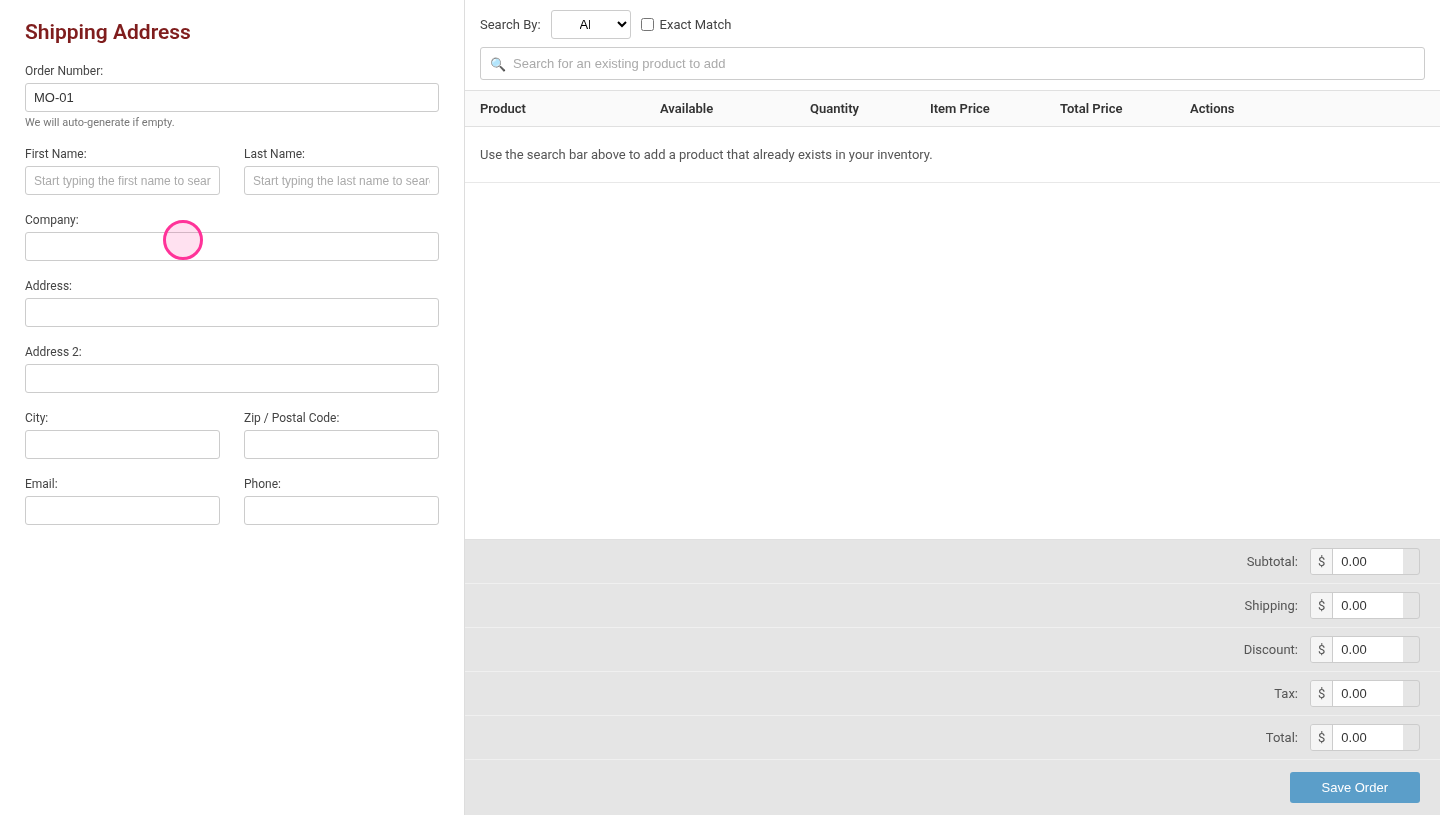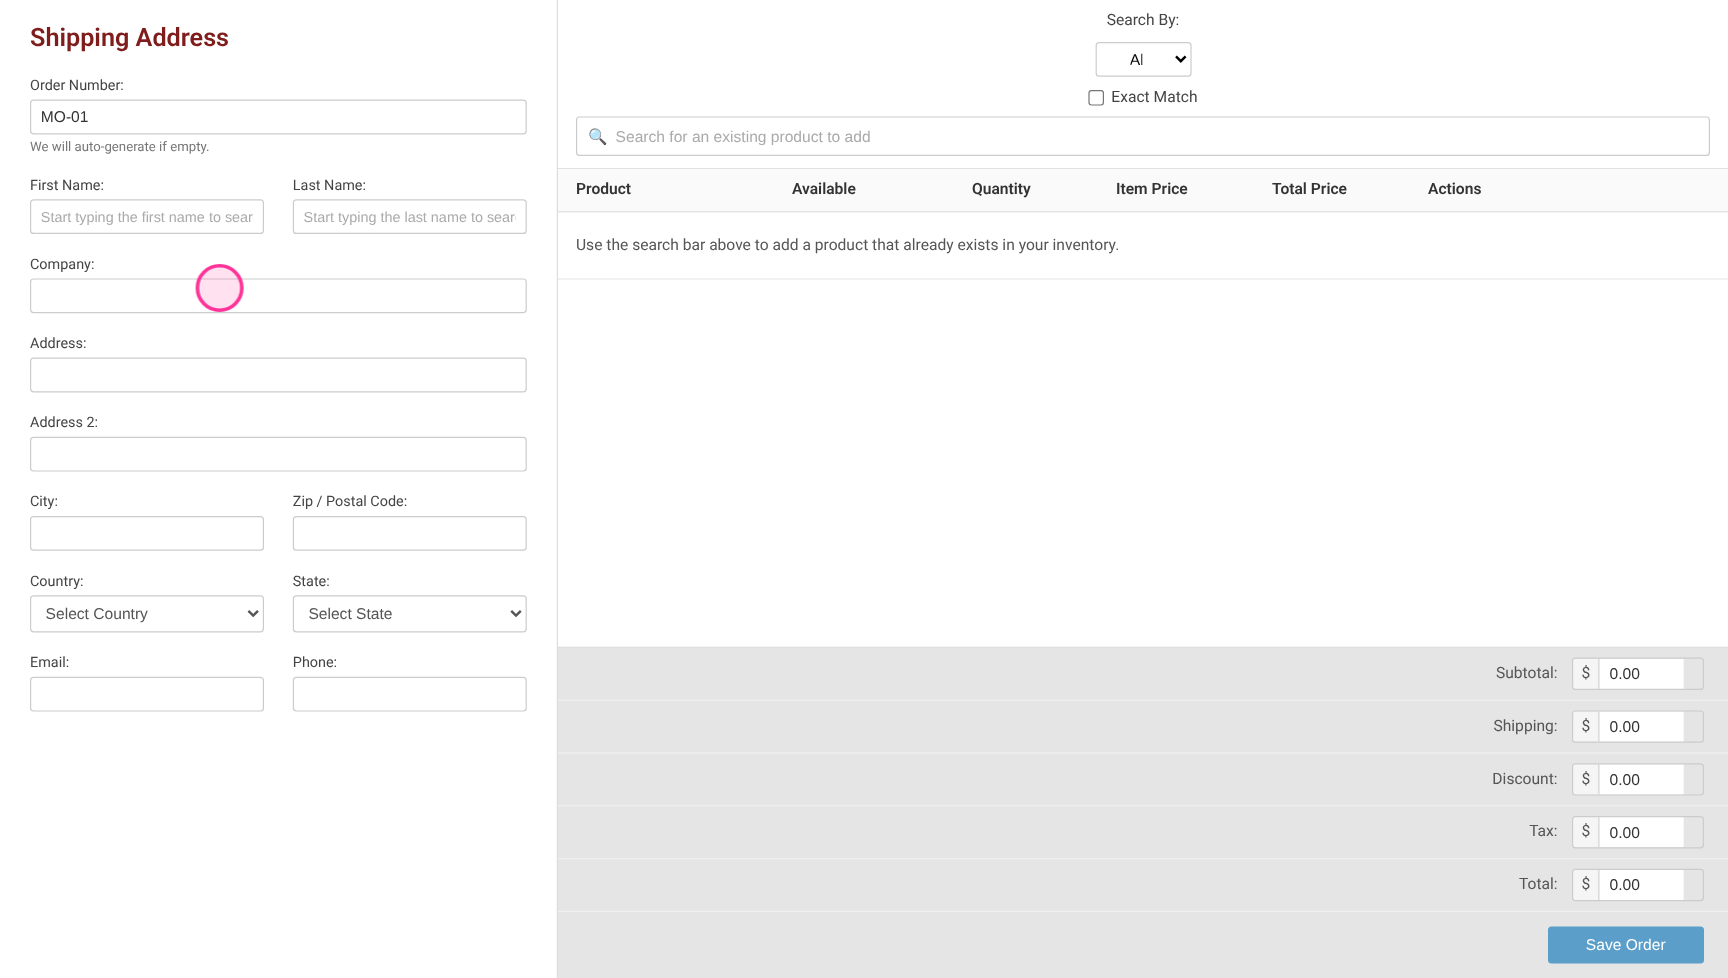"Search By:" .search-row { flex-direction: column -> none }
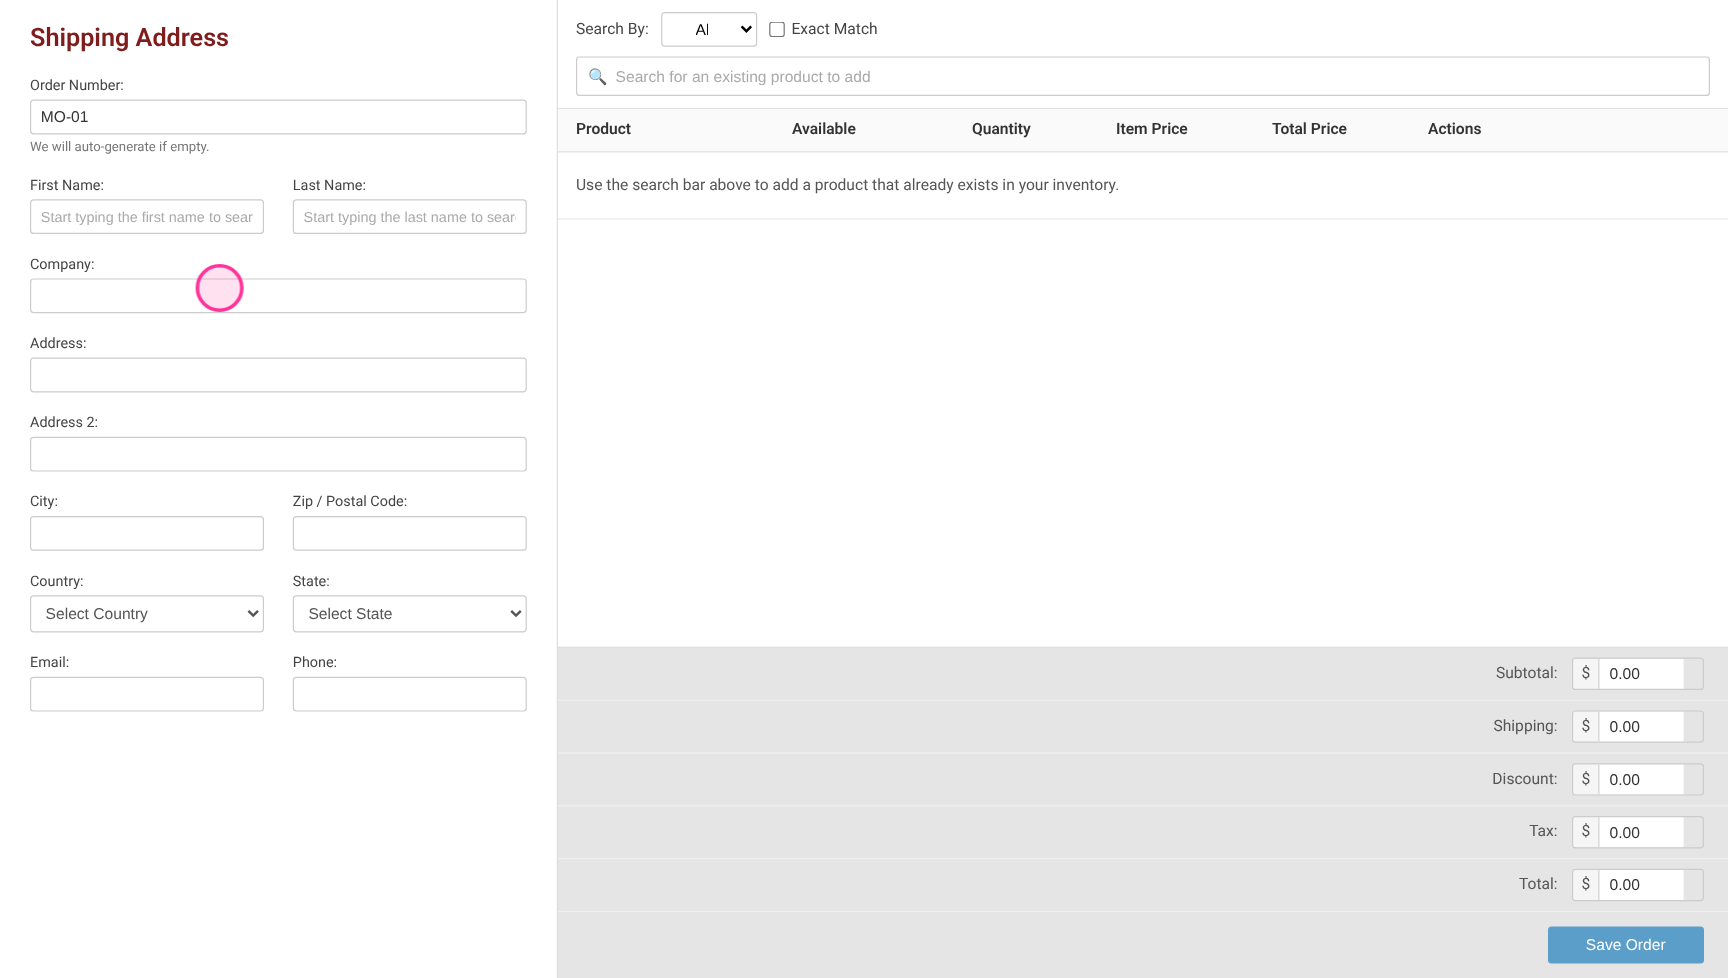"Country:" div.form-row { html: <div> <div> <label>Country:</label> <select> <option>Select Country</option> </select> </div> <div> <label>State:</label> <select> <option>Select State</option> </select> </div> </div> -> none }
